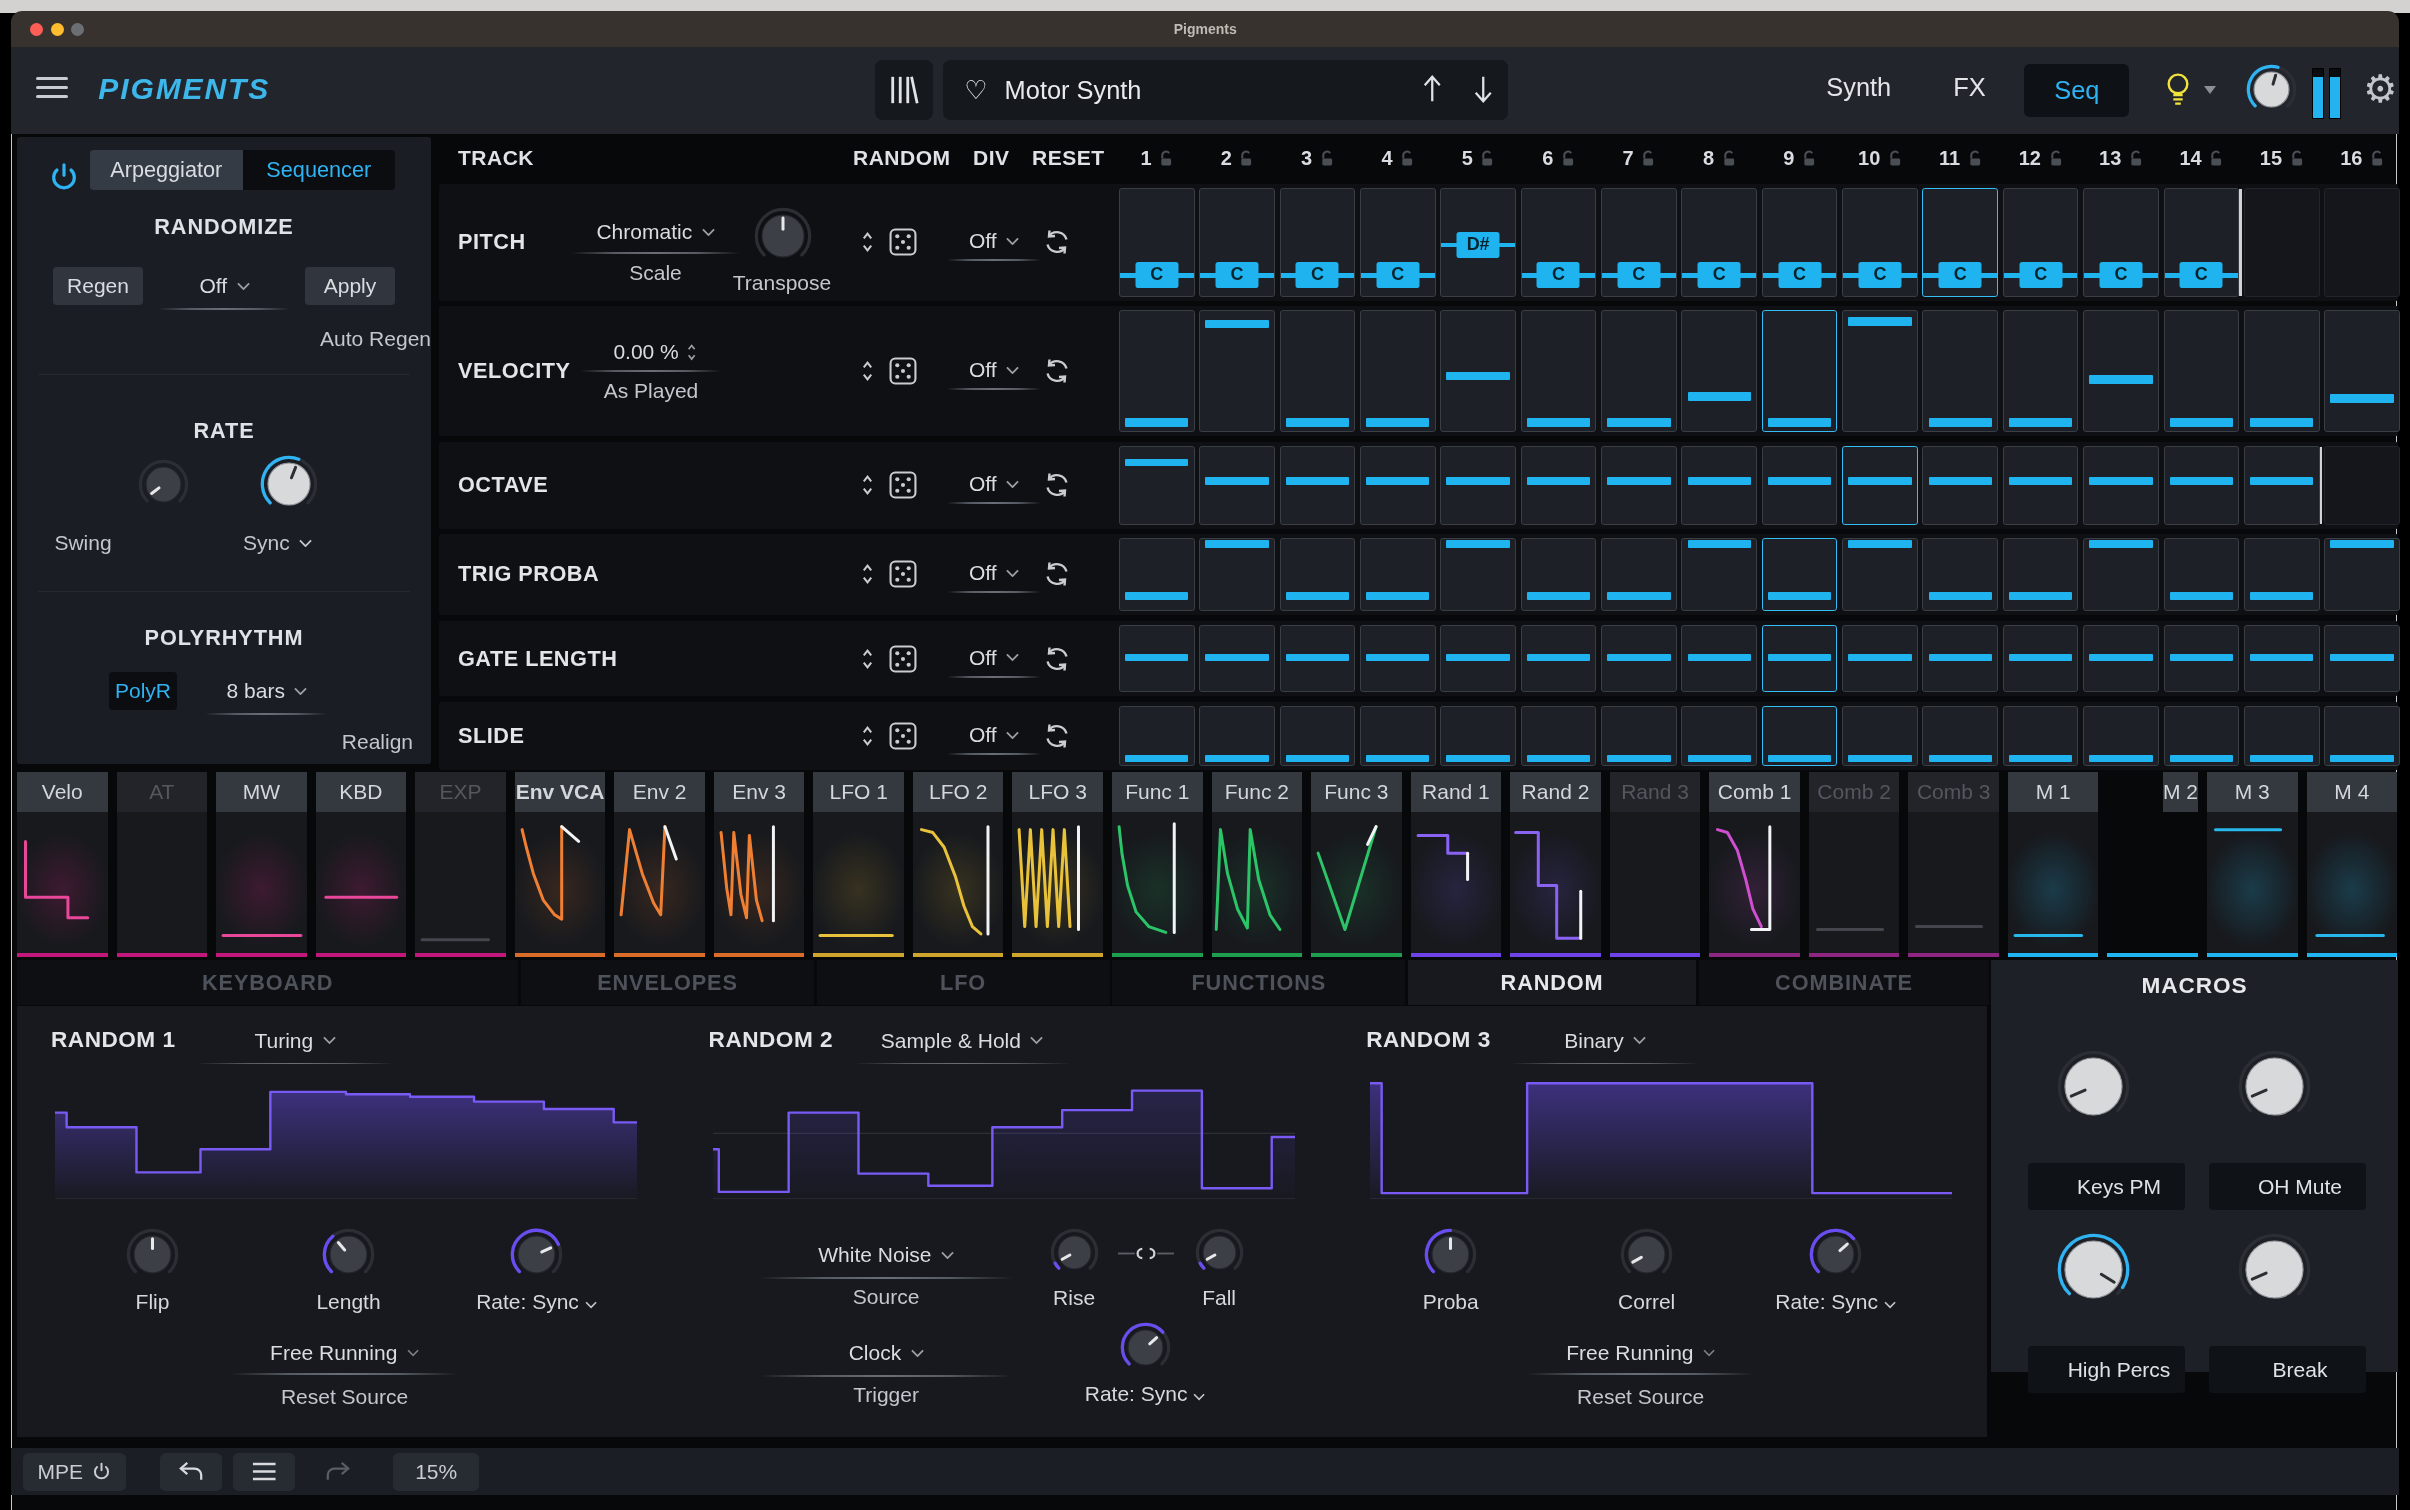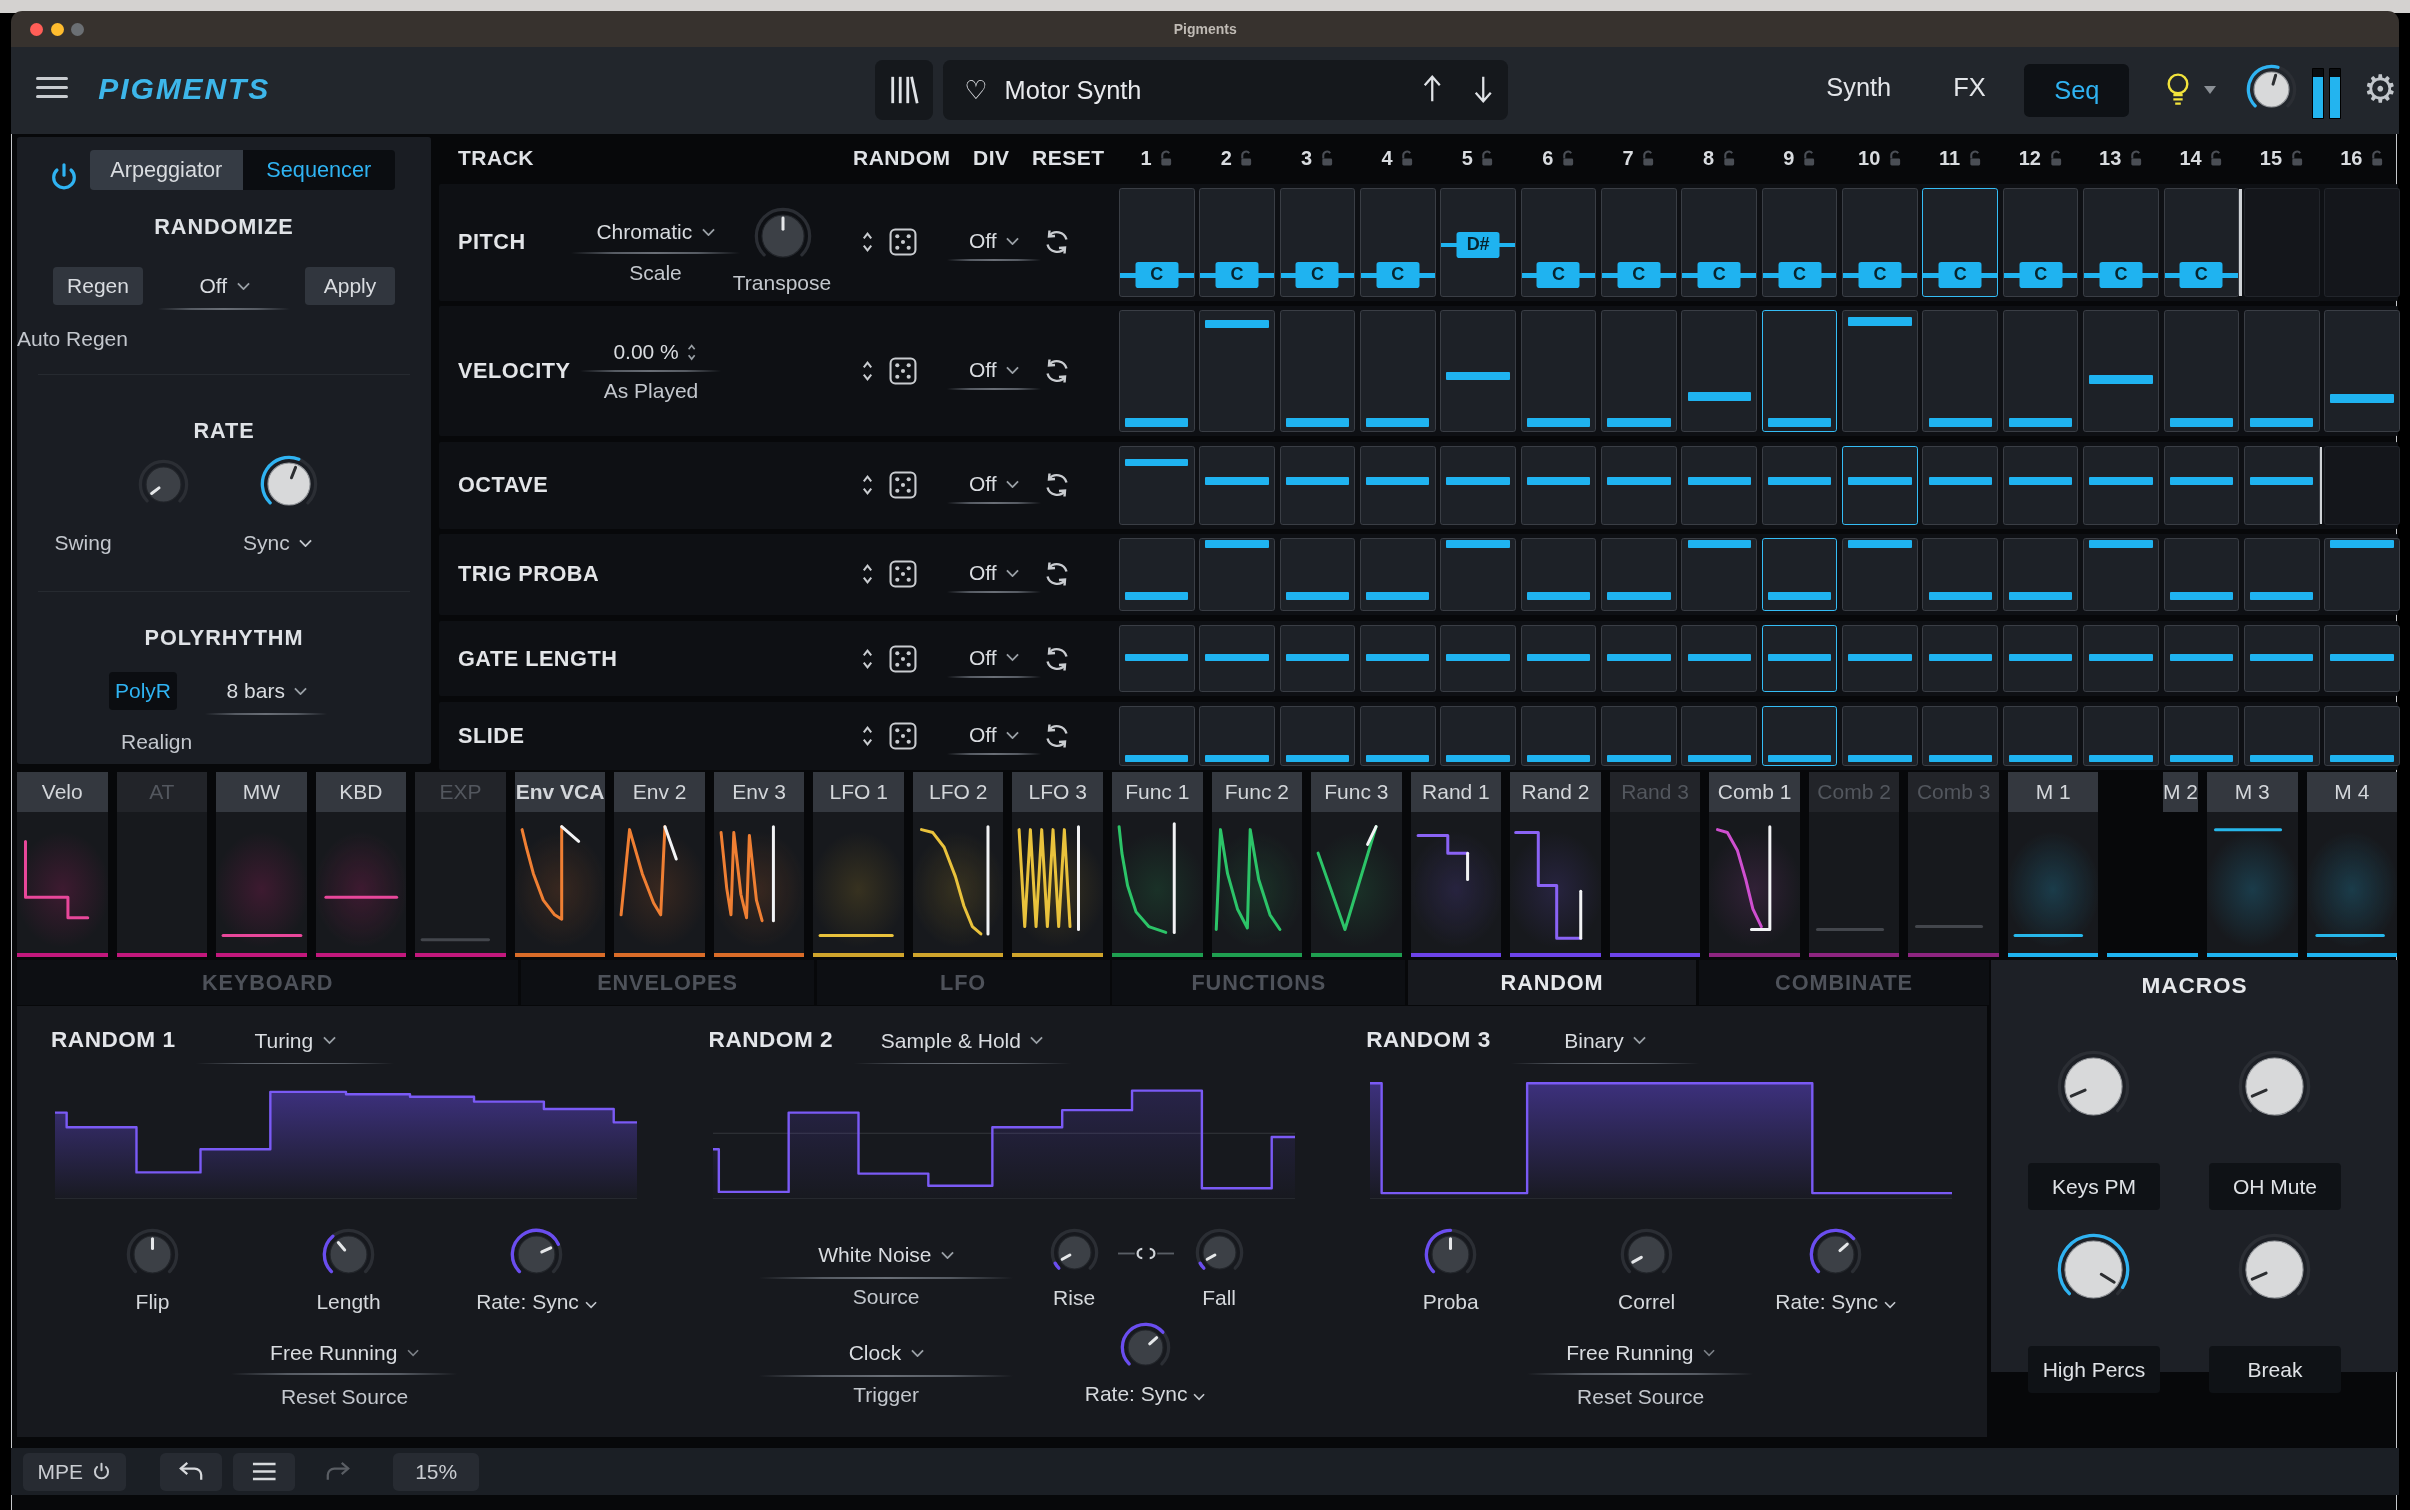"Auto Regen" .sb-lbl { text-align: left -> right }
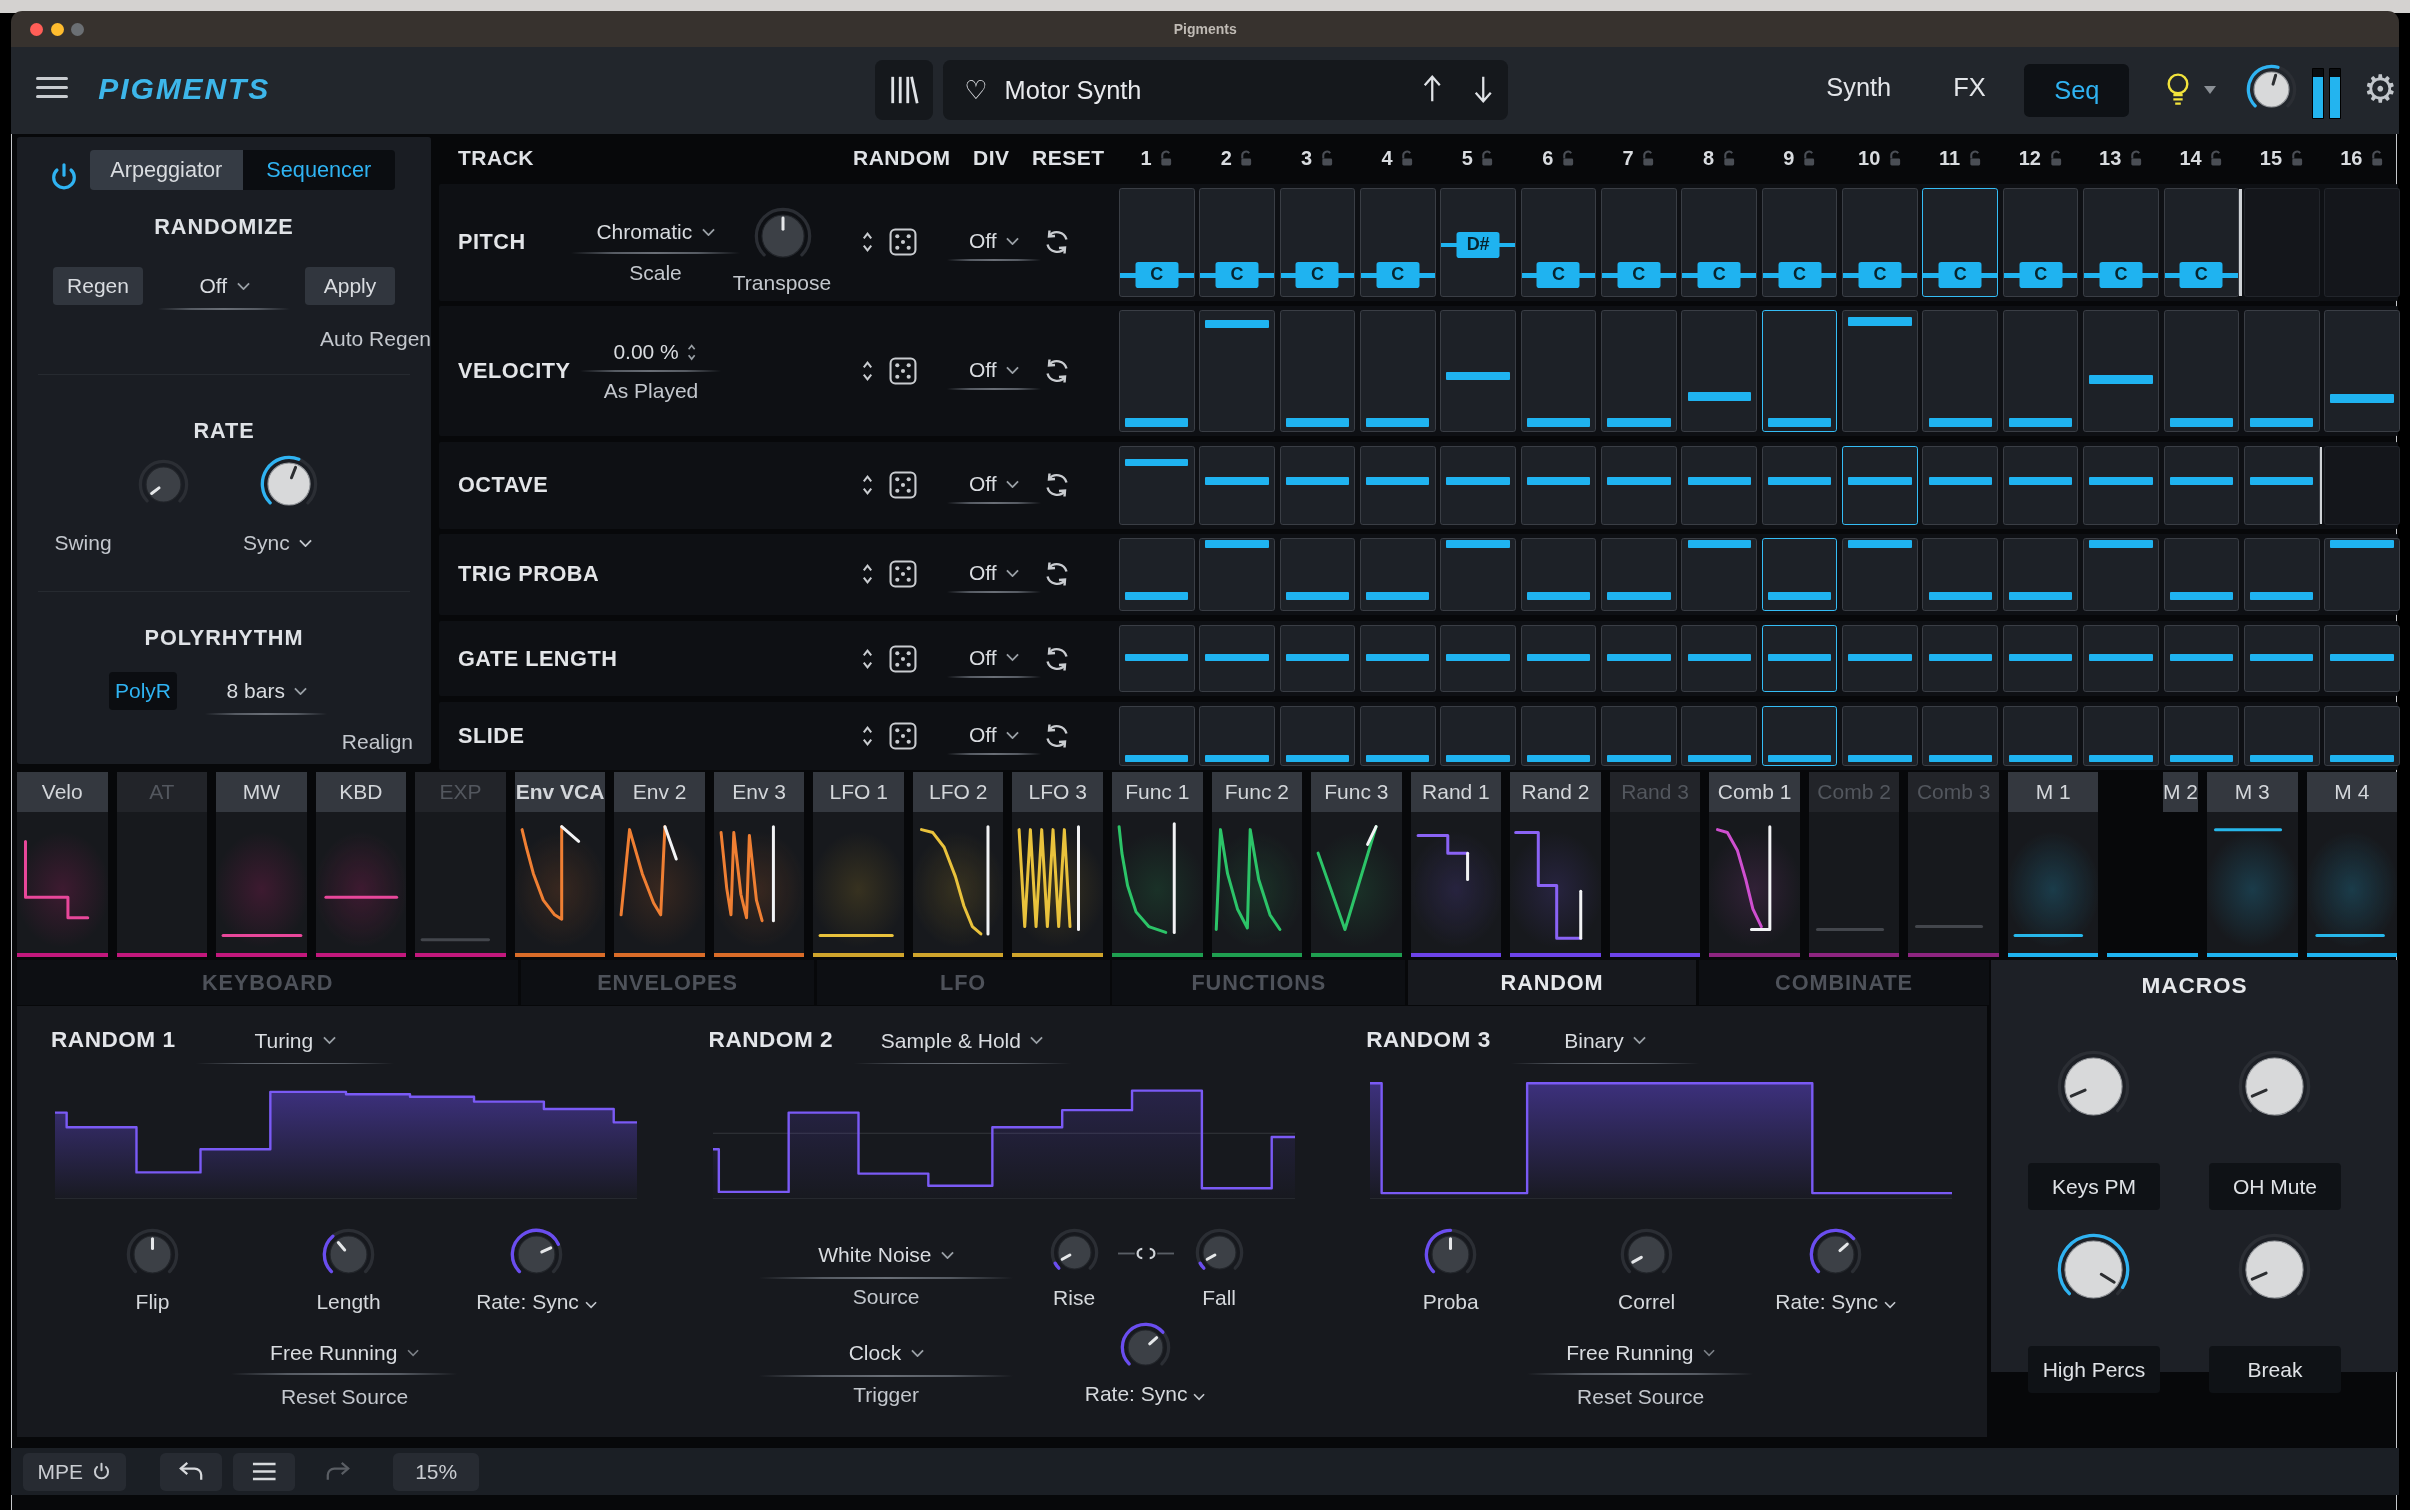"Keys PM" .mlabel { padding-left: none -> 25px }
